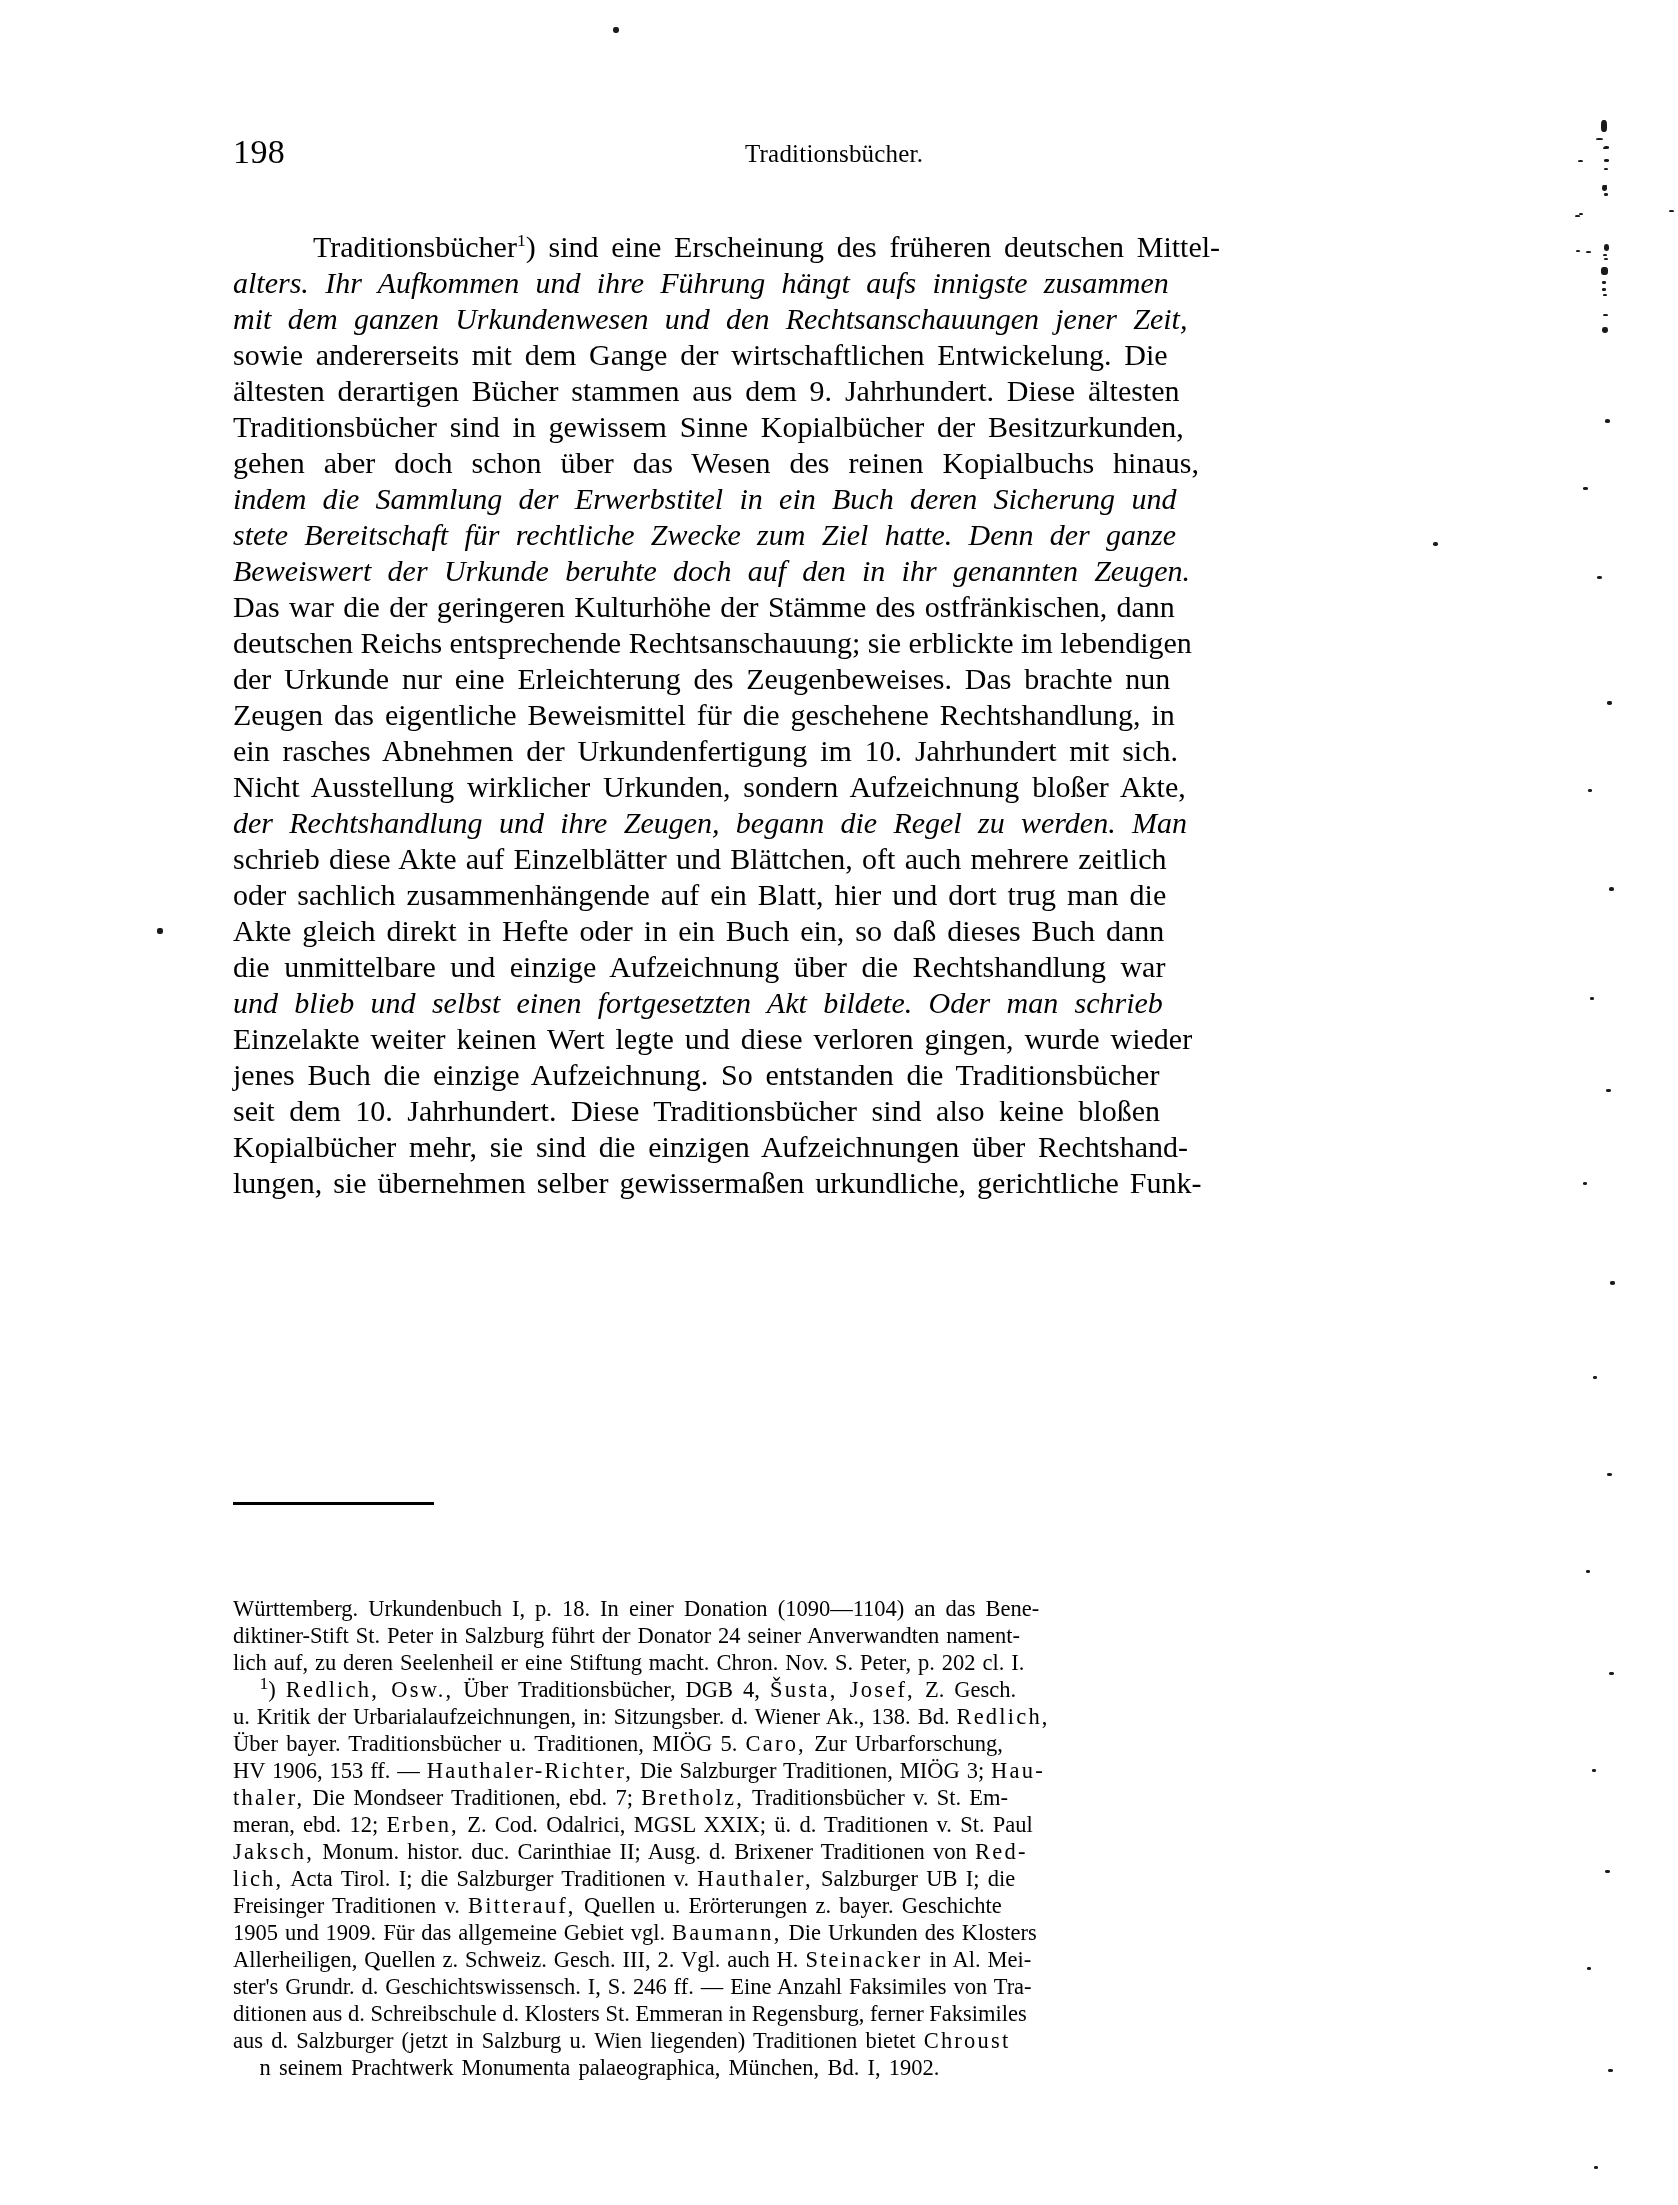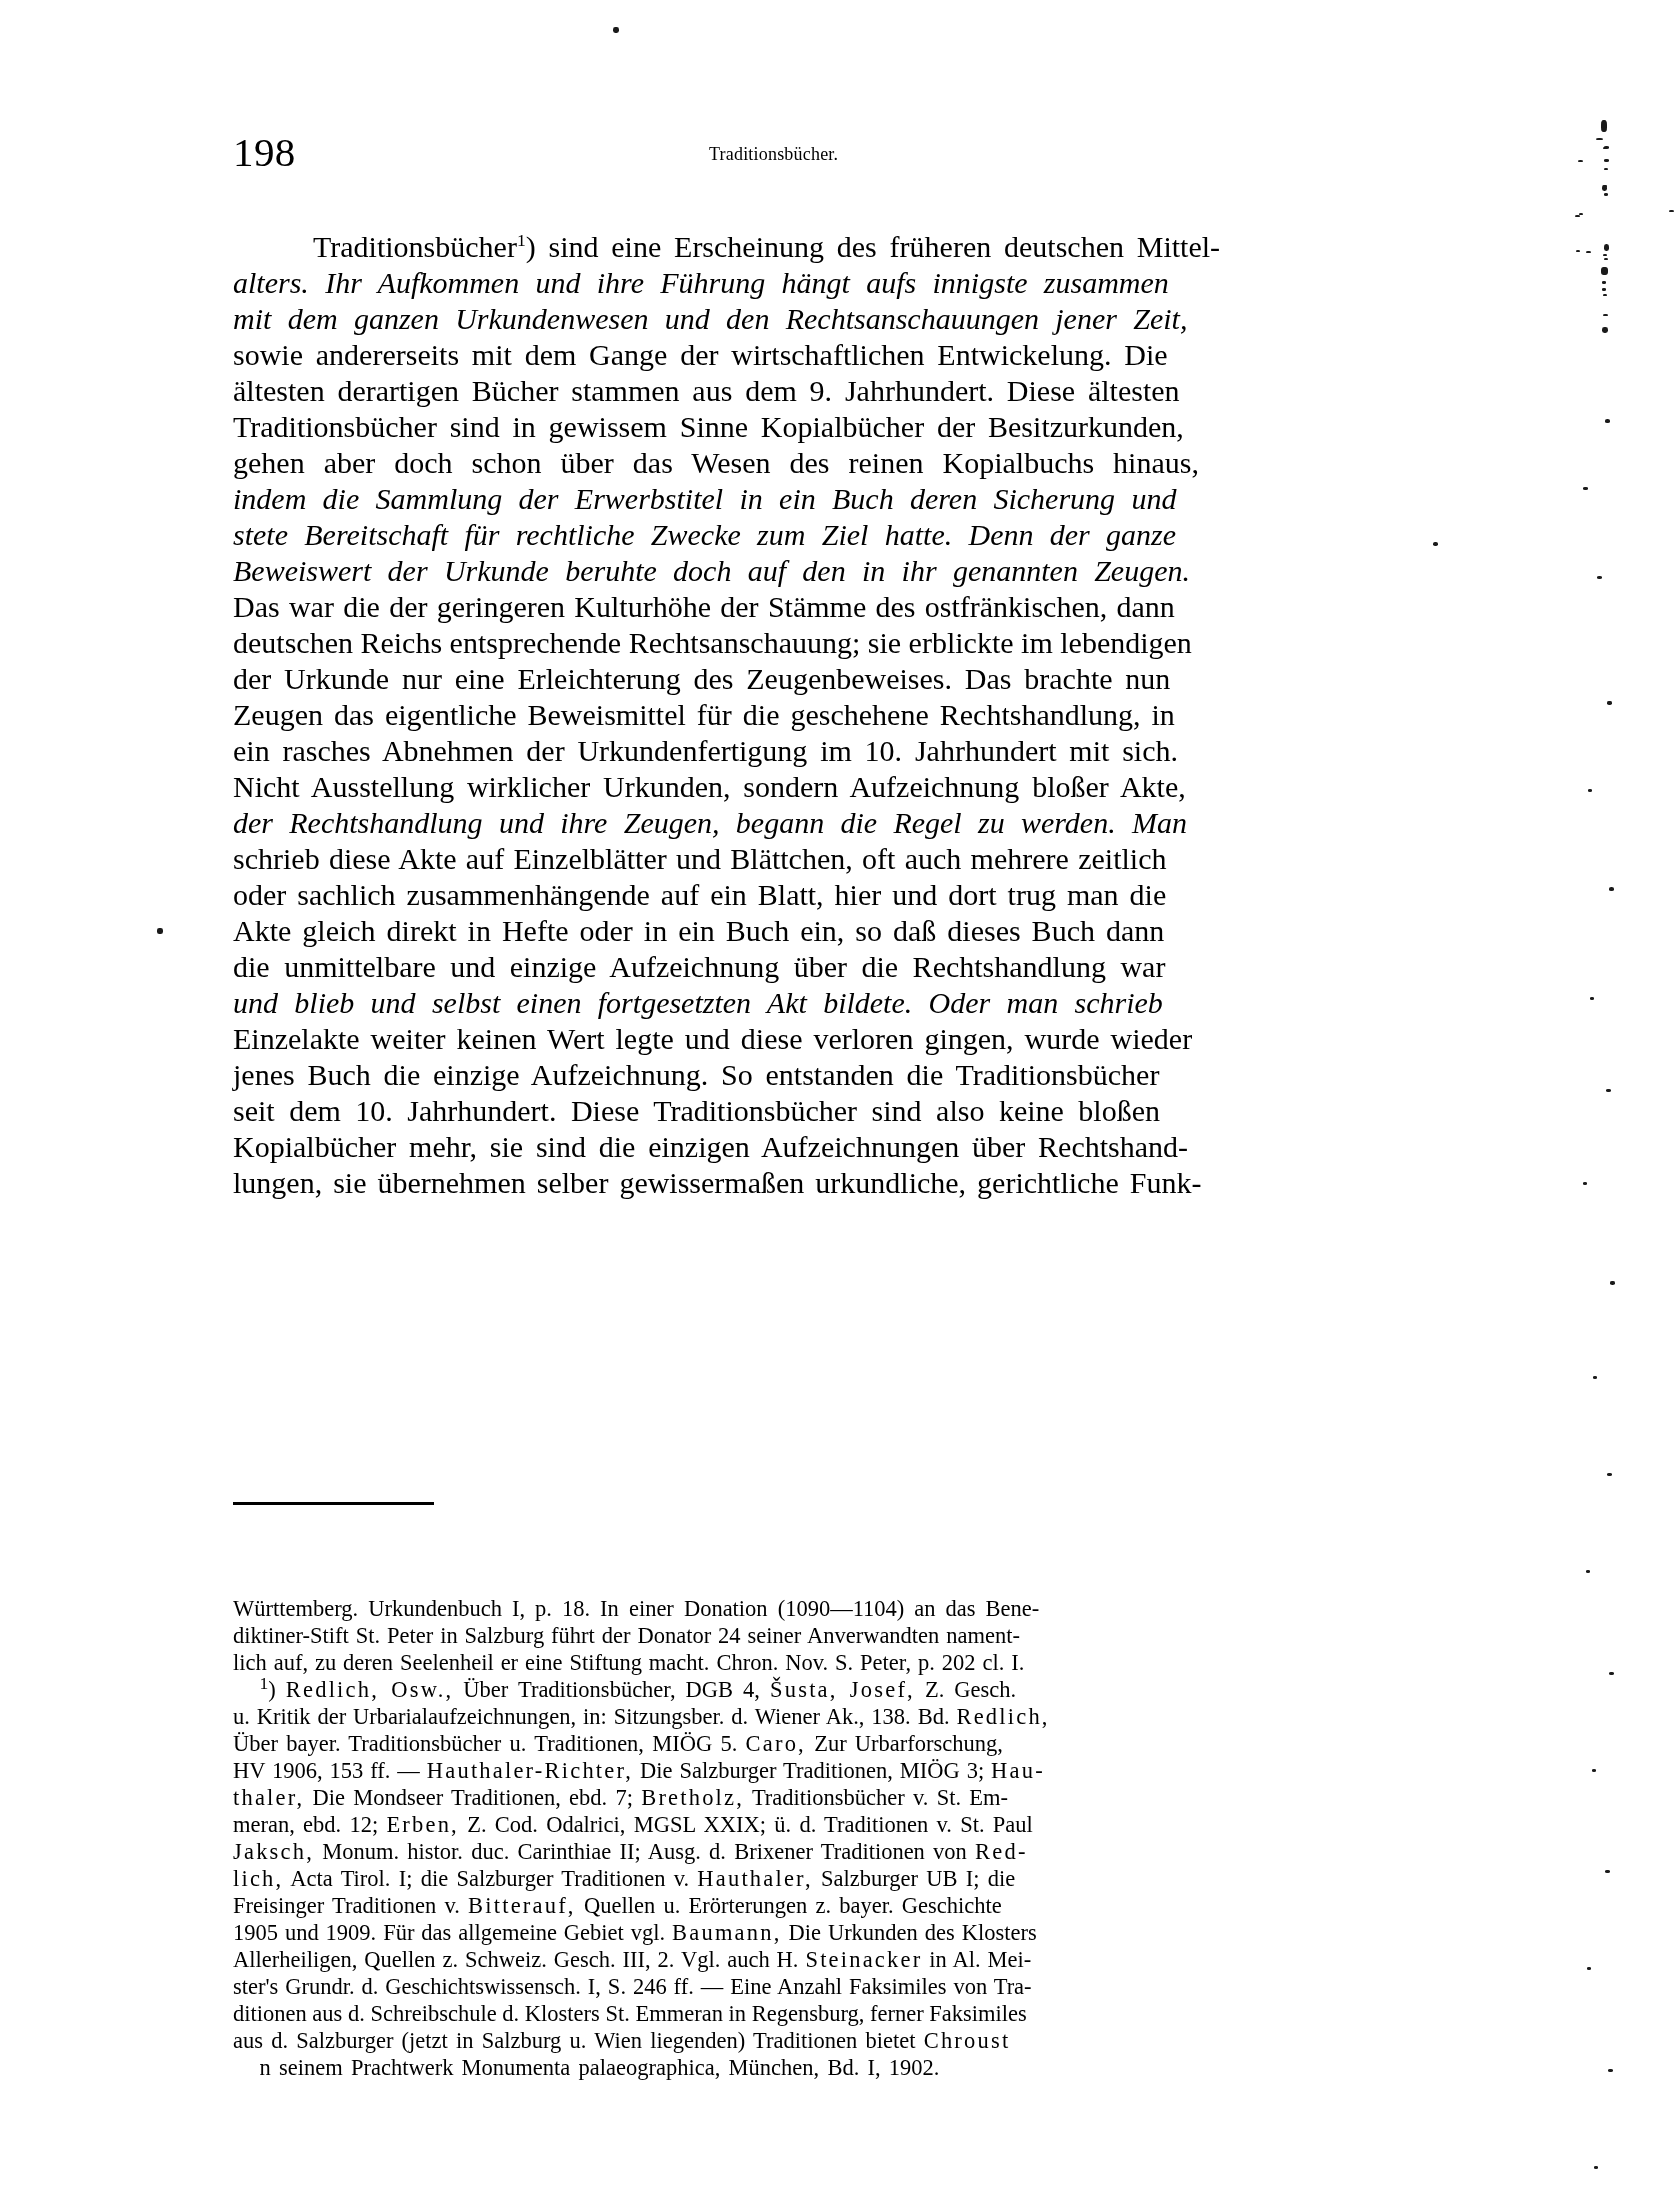"198" .folio { font-size: 41px -> 34px }
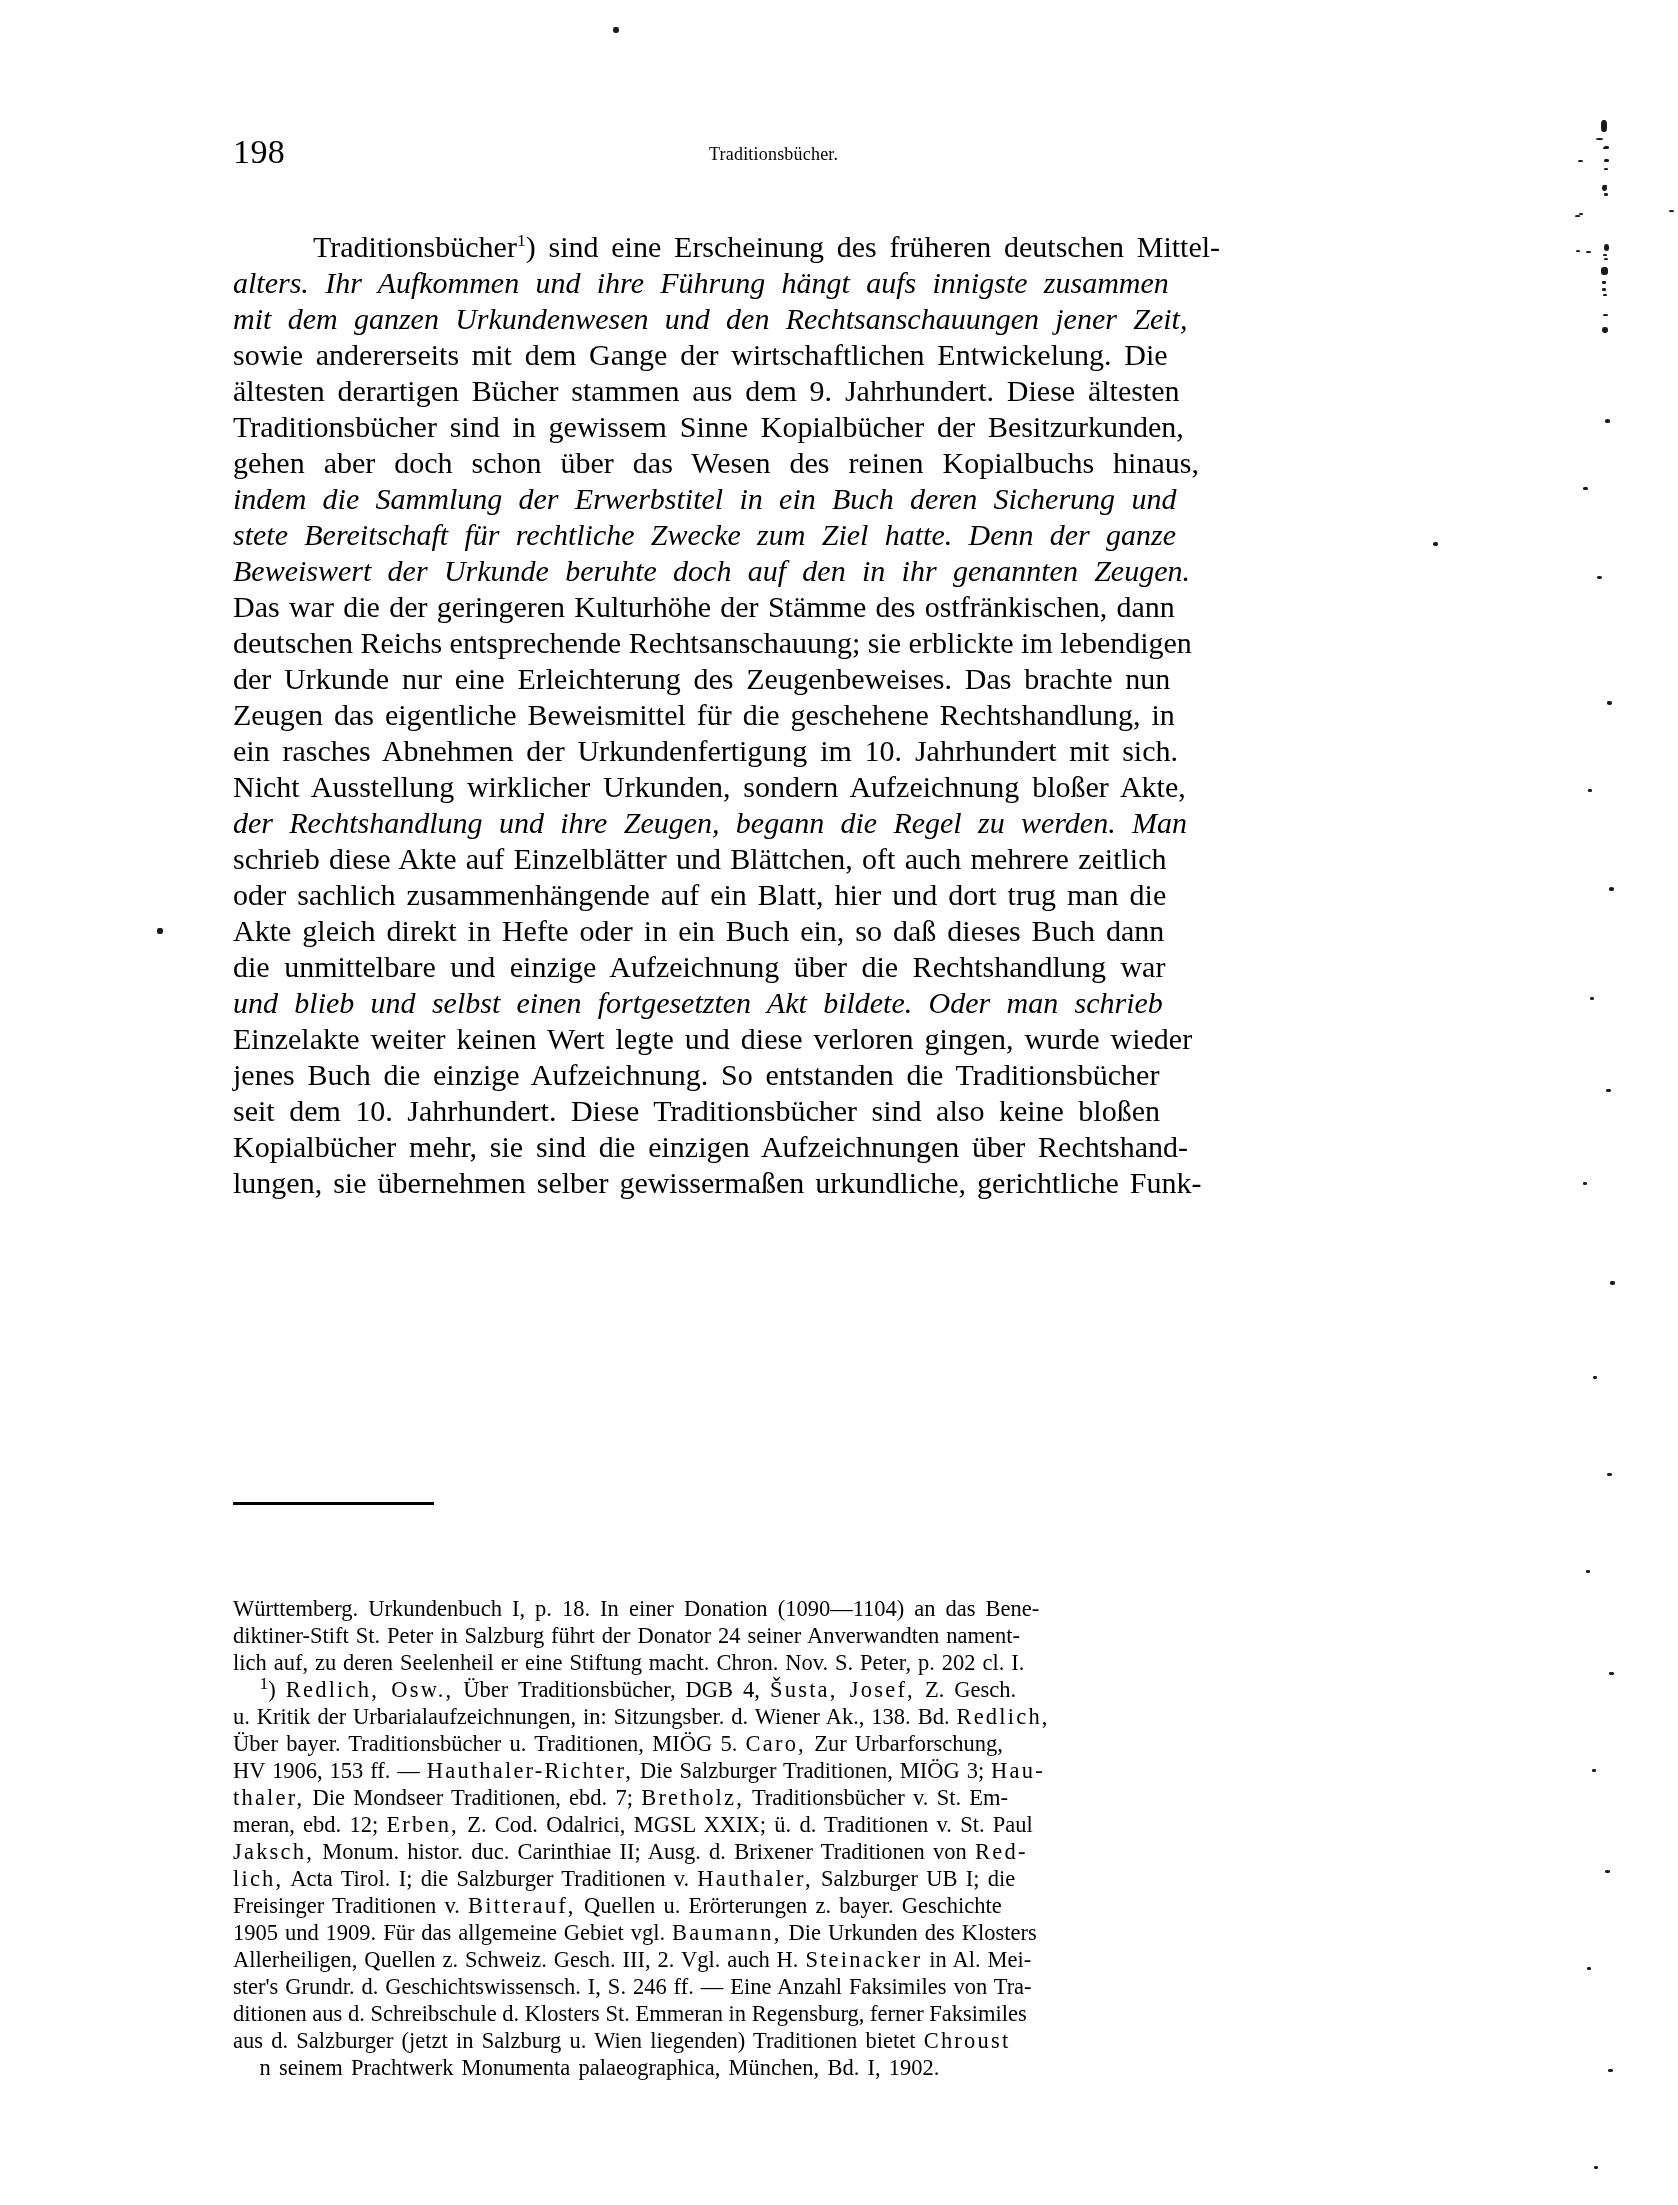"Traditionsbücher." .head-title { font-size: 18px -> 25px; left: 709px -> 745px }
